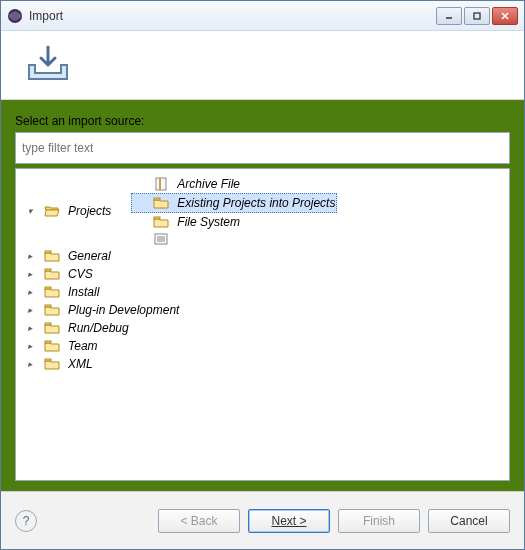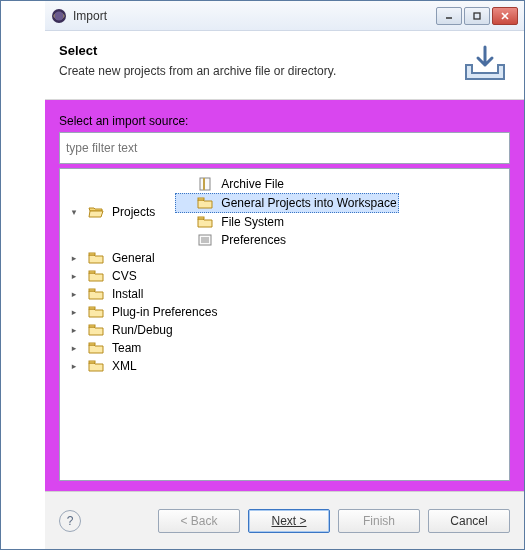"Import" .window { padding-left: 44px -> none }
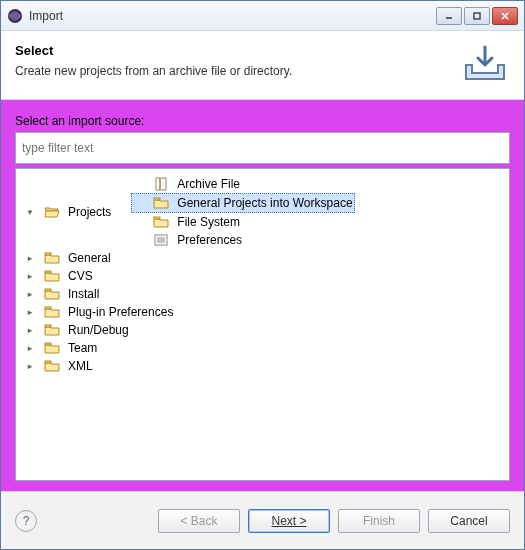"Select" div.header-text { html: <div> <h1>Select</h1> <p>Create new projects from an archive file or directory.</p> </div> -> none }
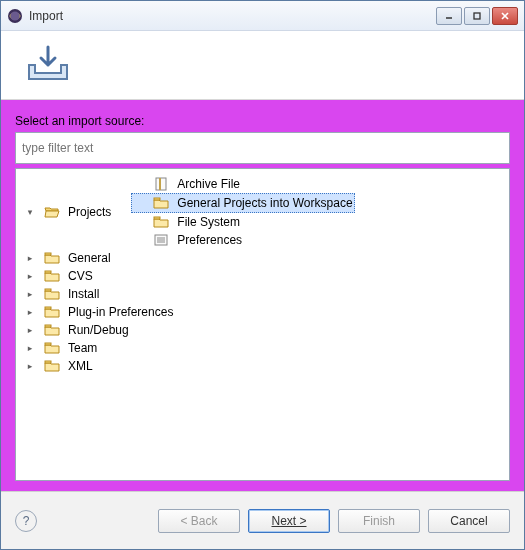"Select an import source:" .body { background: #d946ef -> #4d7c0f }
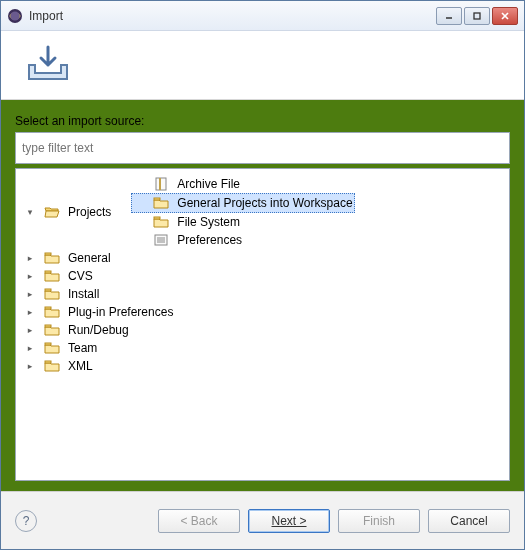"Archive File" .row { font-style: none -> italic }
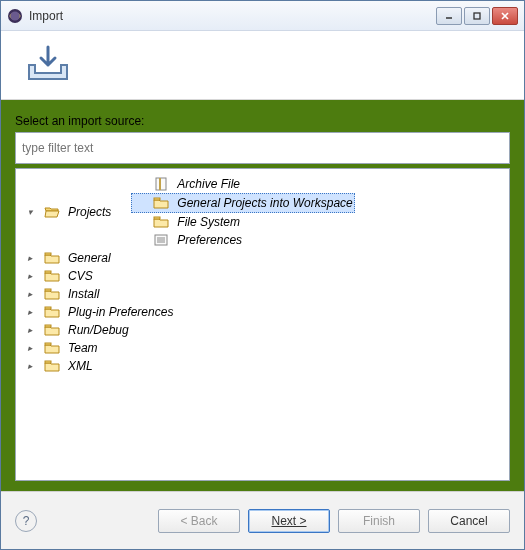"General Projects into Workspace" span { text: General Projects into Workspace -> Existing Projects into Projects }
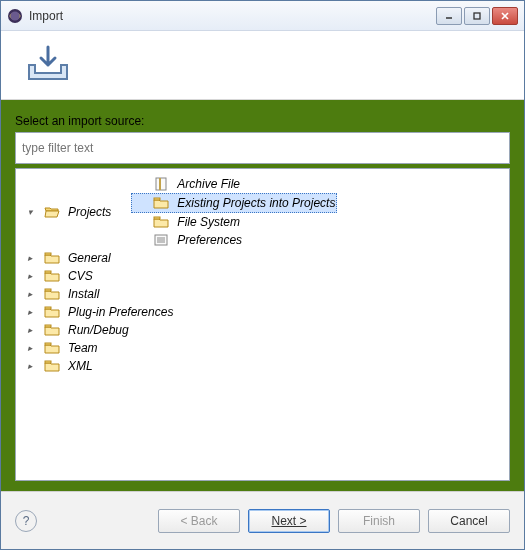"Preferences" span { html: <span>Preferences</span> -> none }
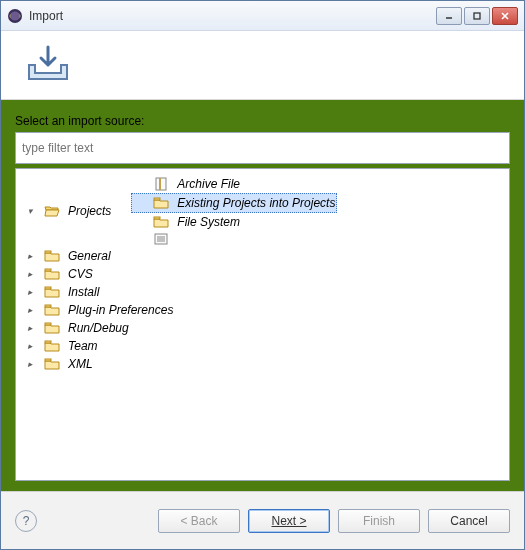"Plug-in Preferences" span { text: Preferences -> Development }
